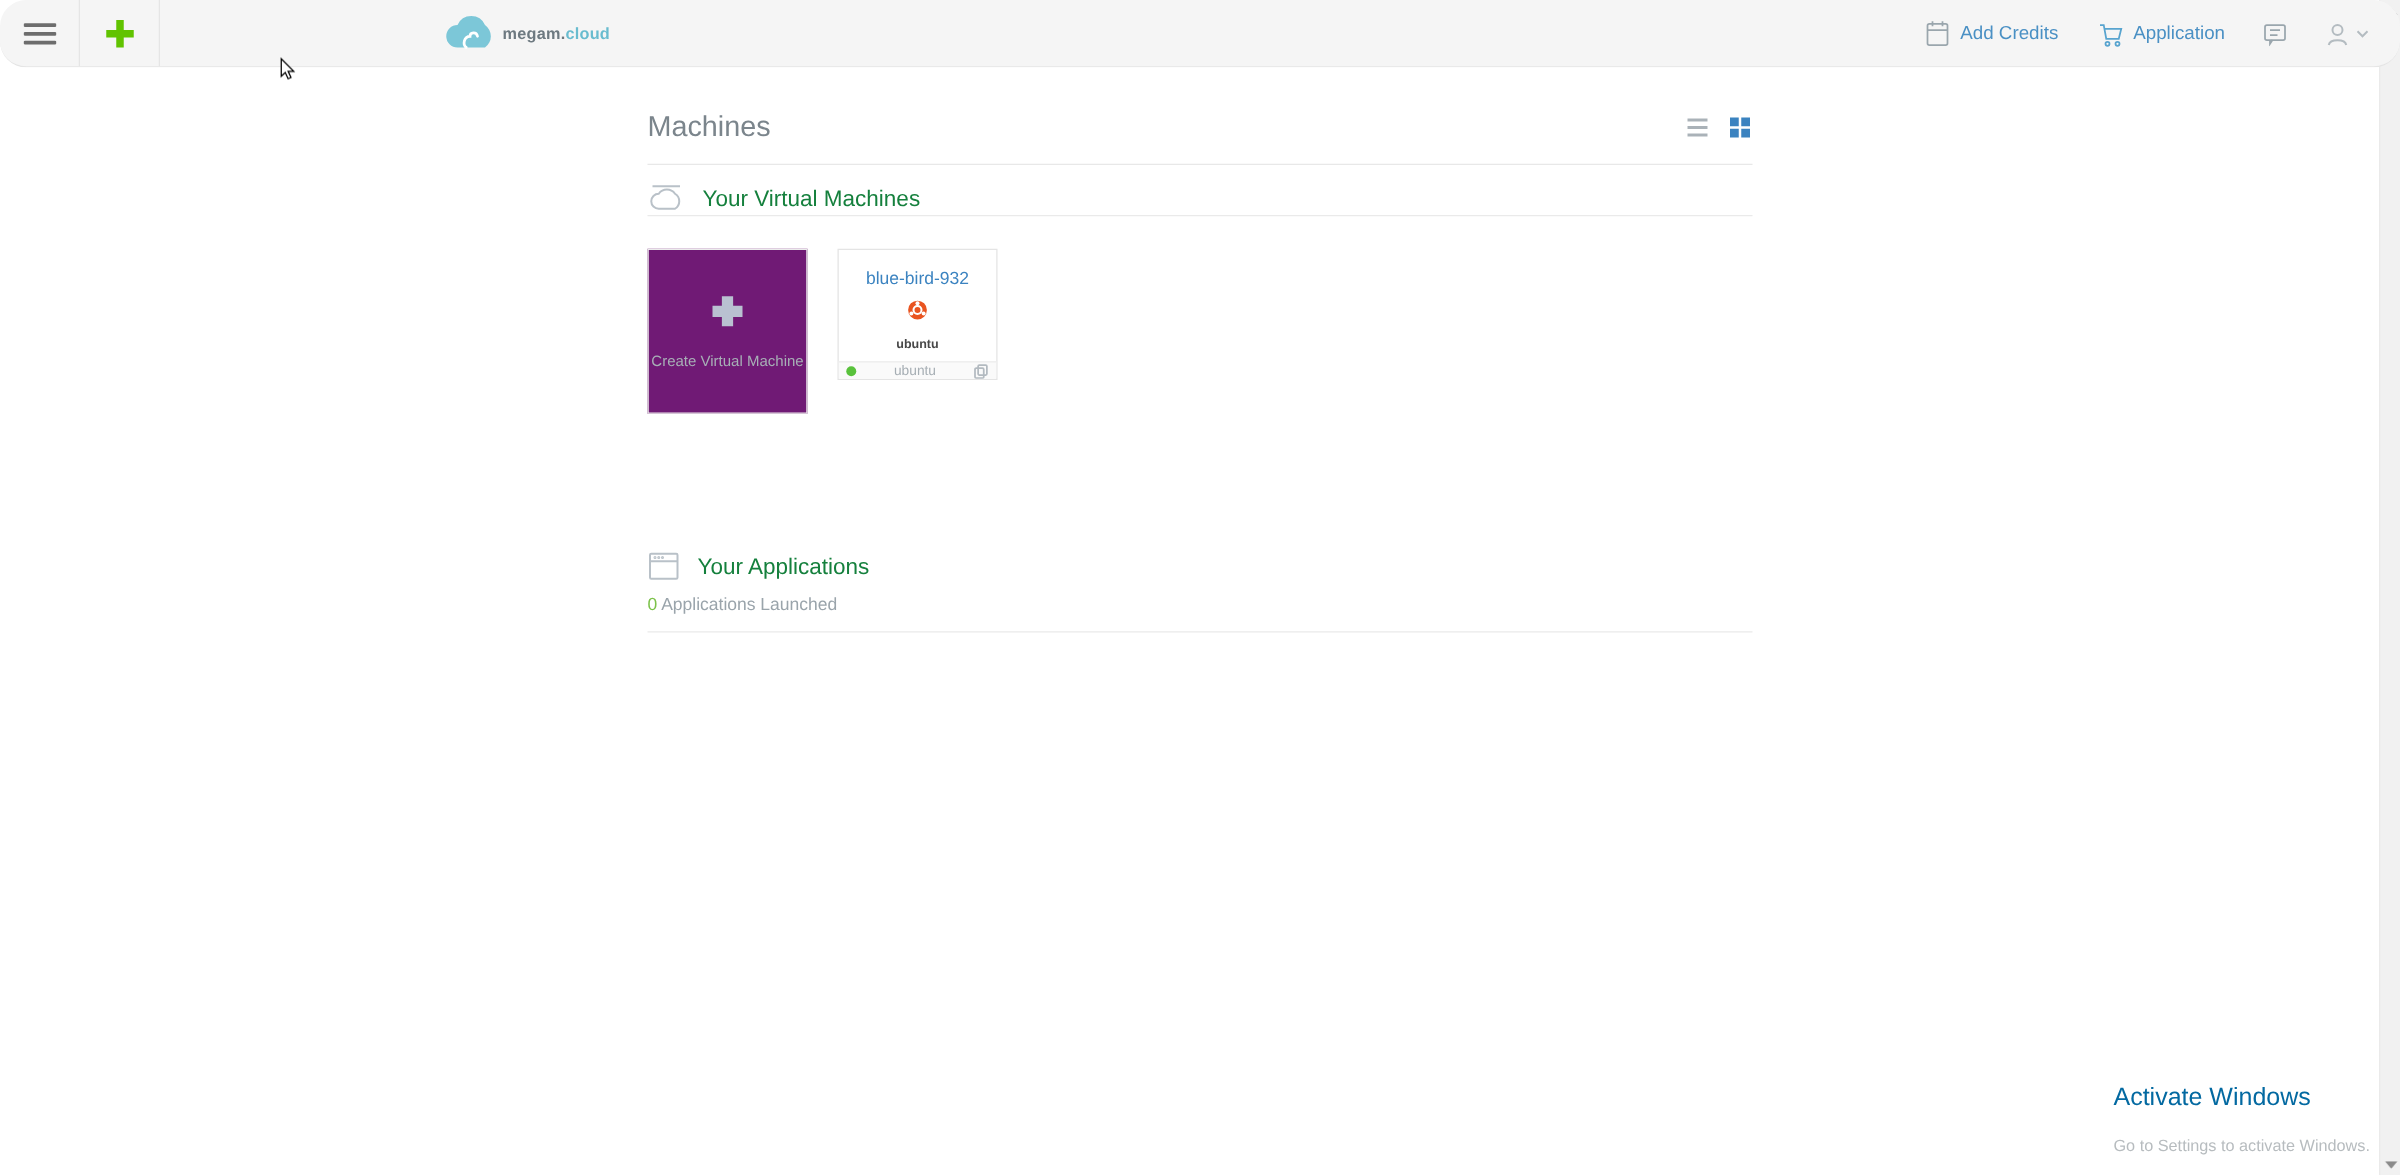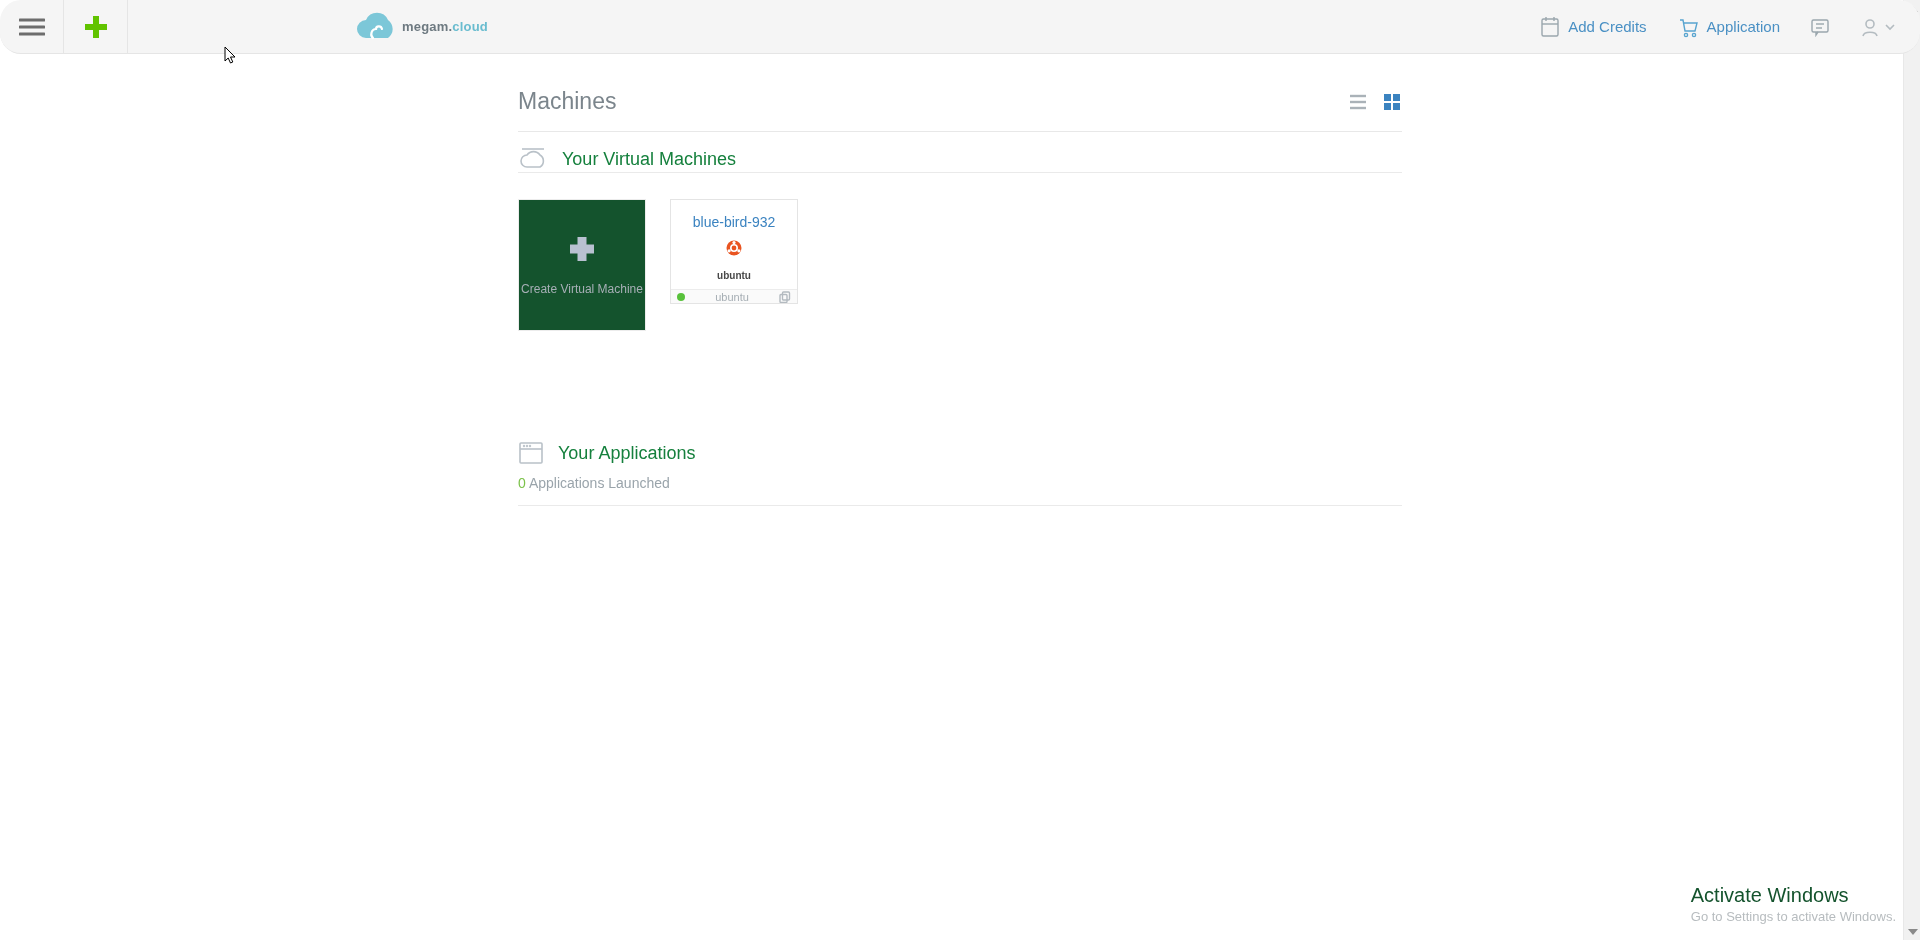"Create Virtual Machine" .create-card { background: #14532d -> #701a75 }
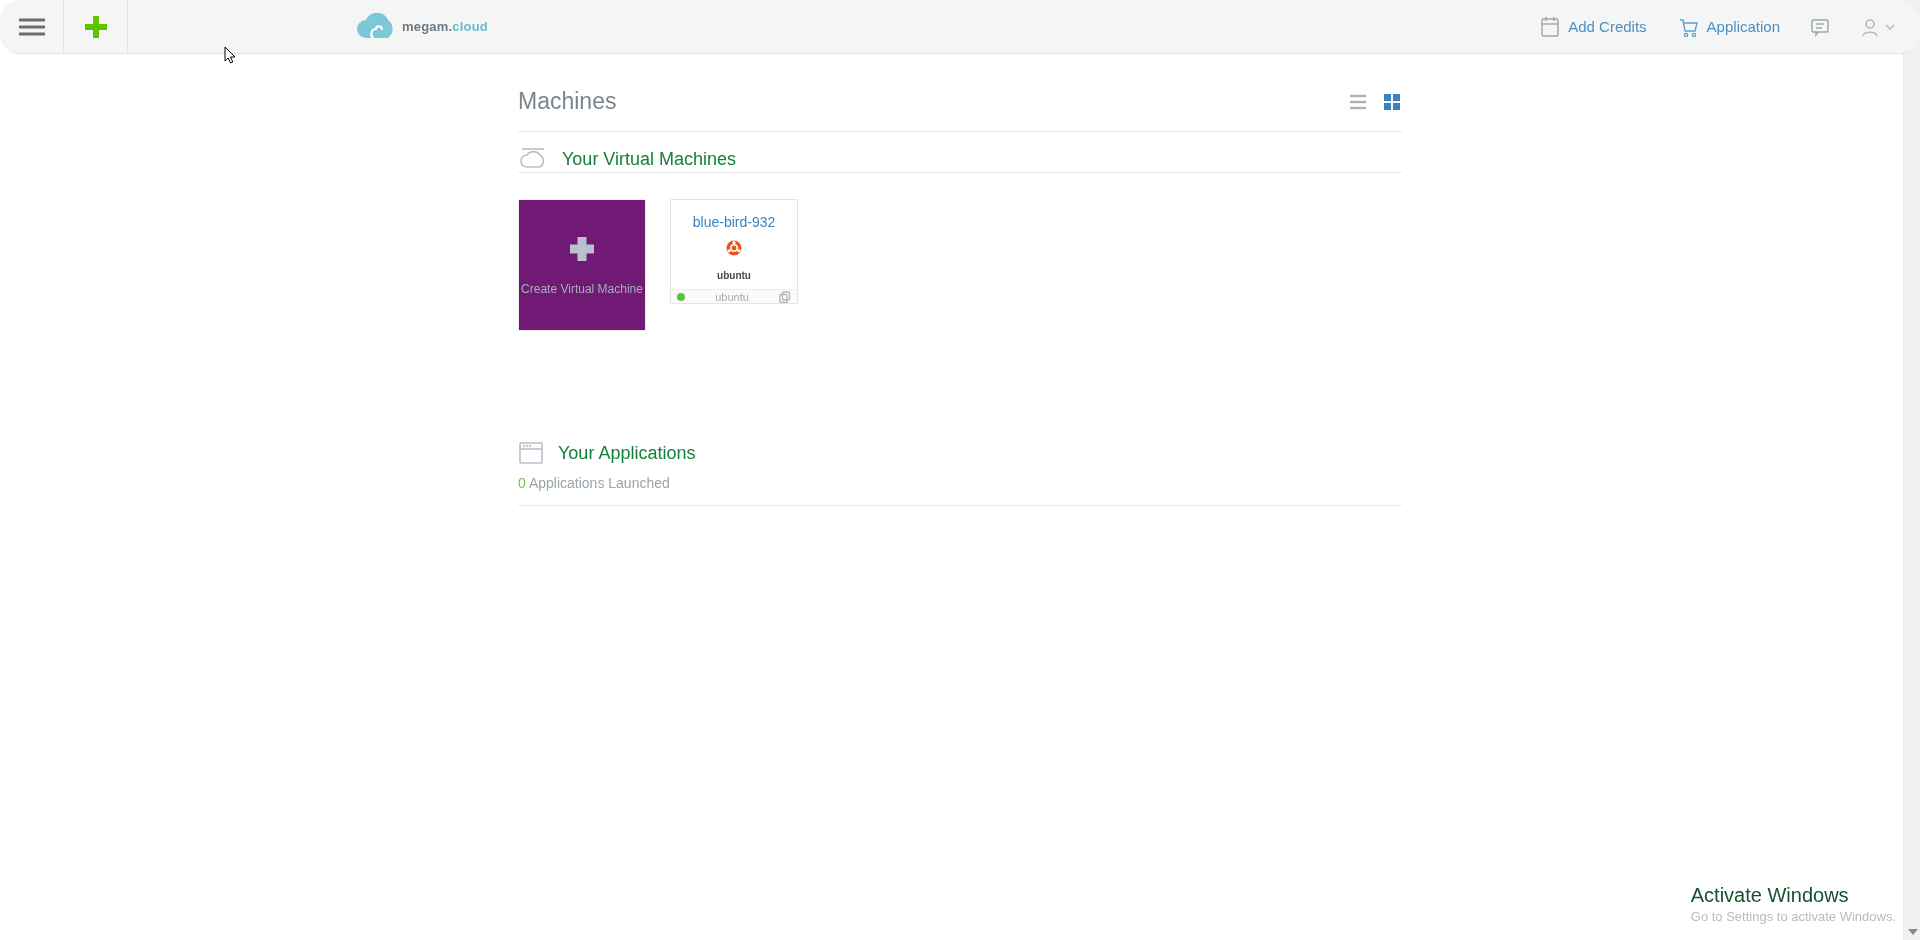"Activate Windows" .watermark .l1 { color: #14532d -> #0369a1; margin-bottom: 2px -> 19px }
